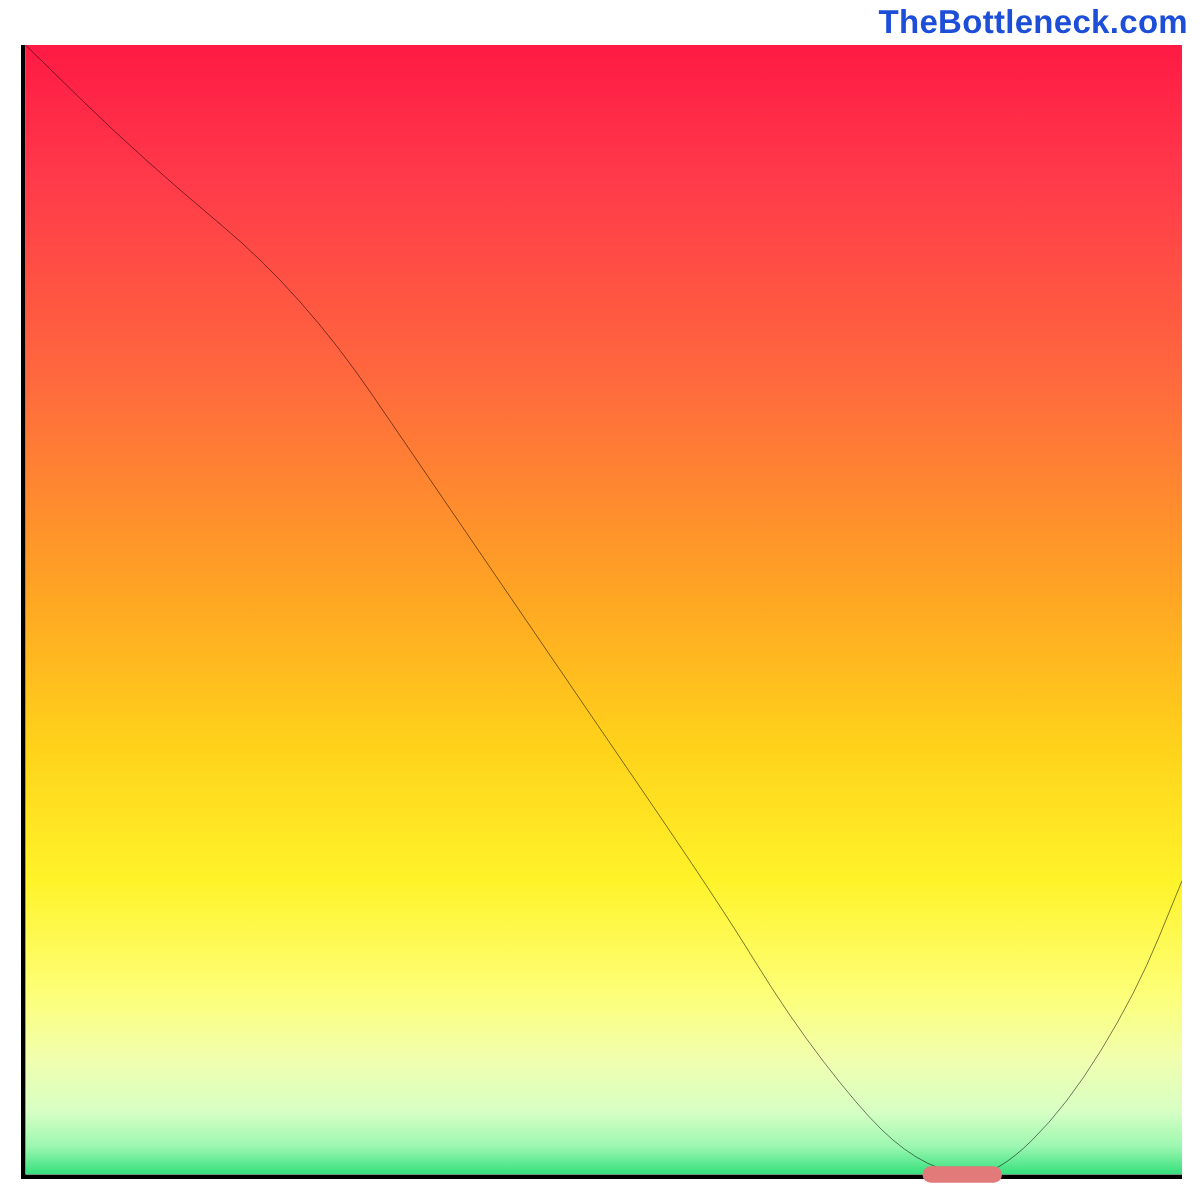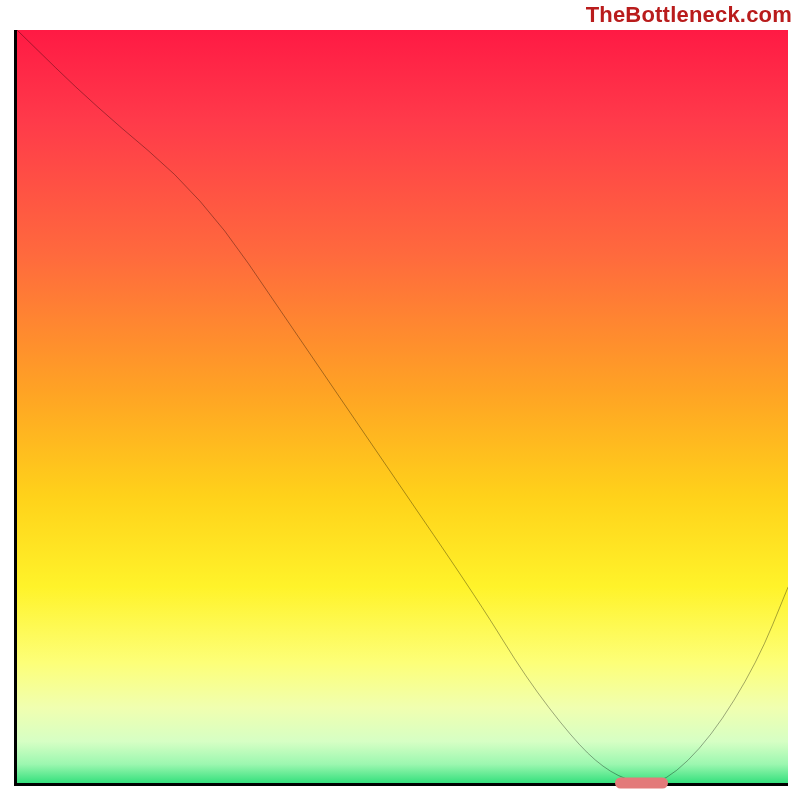"TheBottleneck.com" .watermark { color: #b91c1c -> #1d4ed8 }
